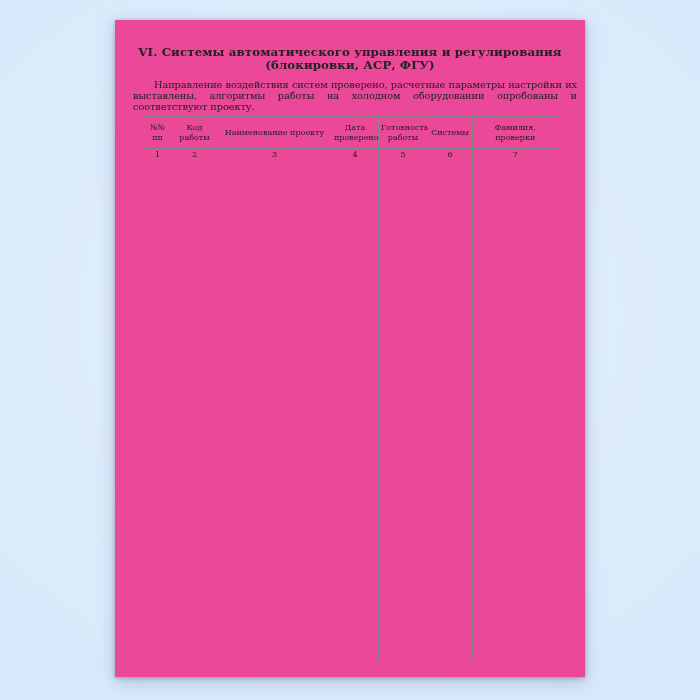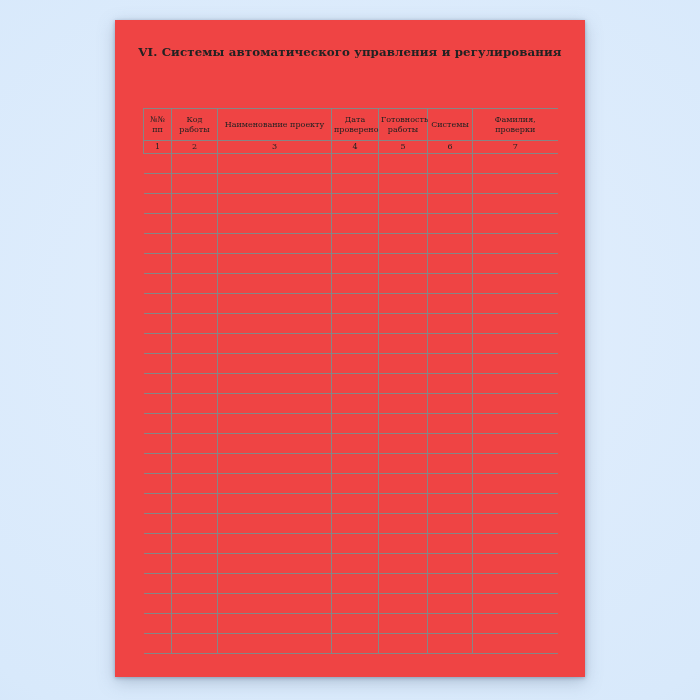"VI. Системы автоматического управления и" .page { background: #ef4444 -> #ec4899 }
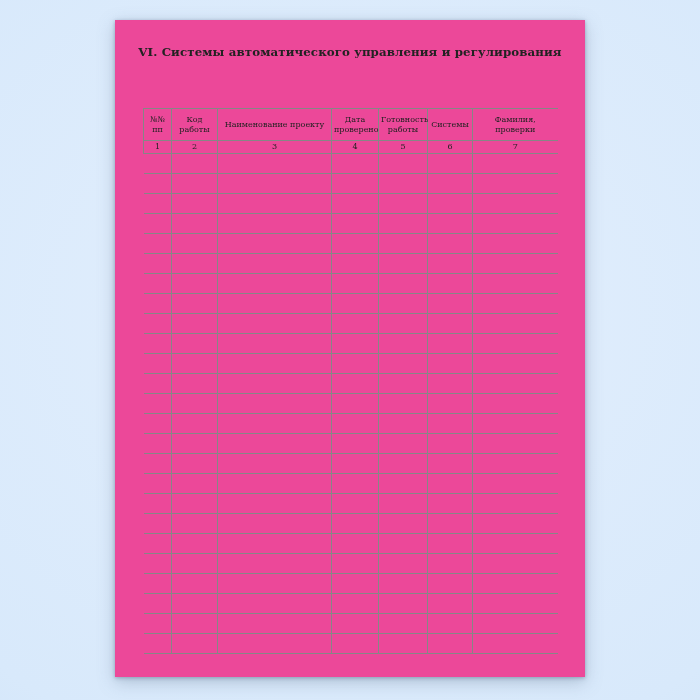"(блокировки, АСР, ФГУ)" span { html: none -> <span>(блокировки, АСР, ФГУ)</span> }
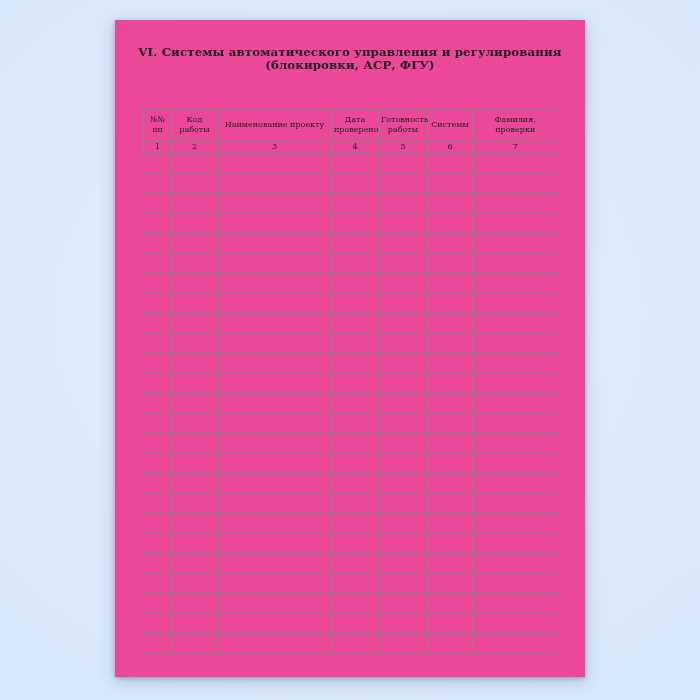"Направление воздействия систем" p.intro { html: none -> <p>Направление воздействия систем проверено, расчетные параметры настройки их выставлены, алгоритмы работы на холодном оборудовании опробованы и соответствуют проекту.</p> }
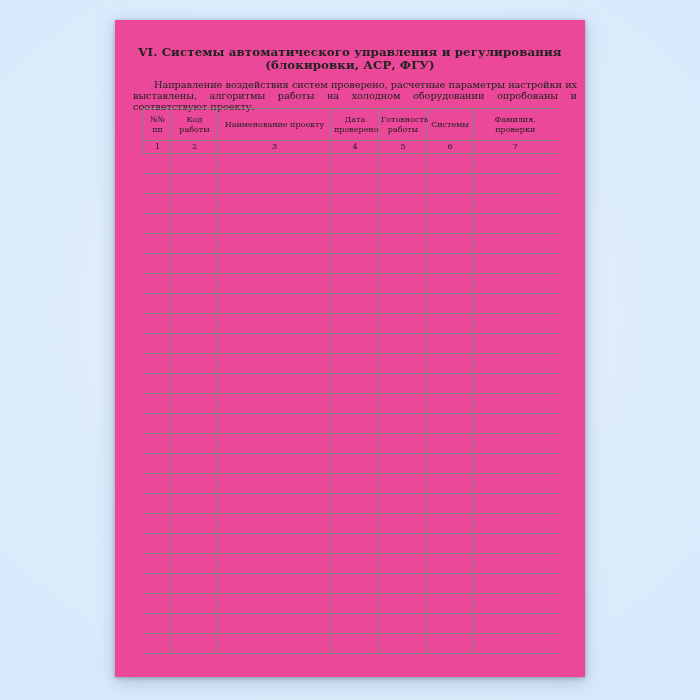"№№ пп" table.form { top: 88px -> 96px }
